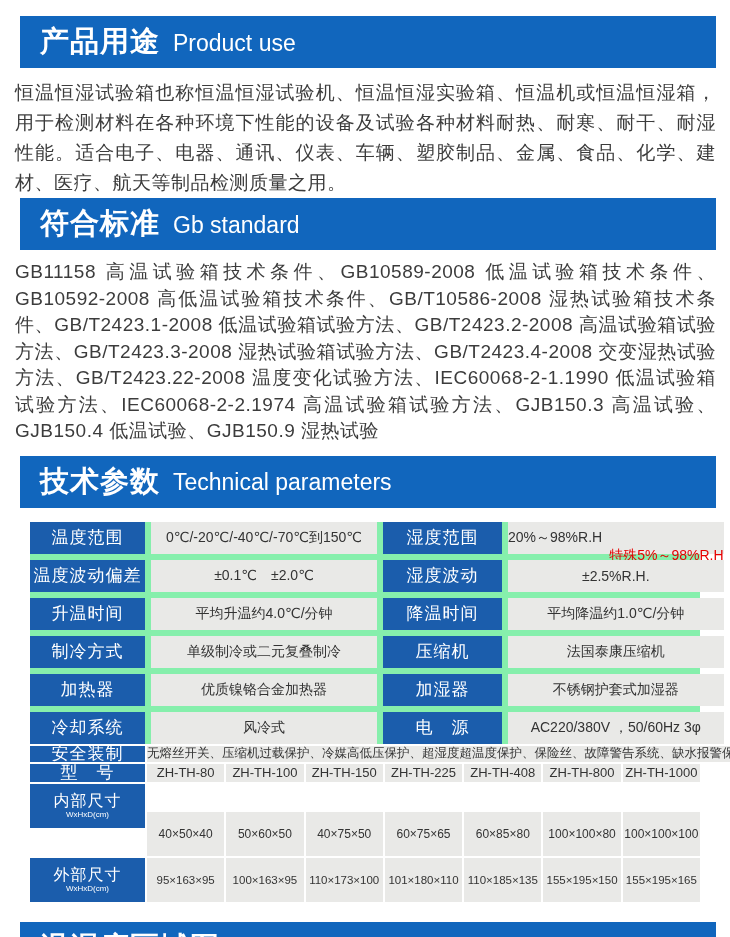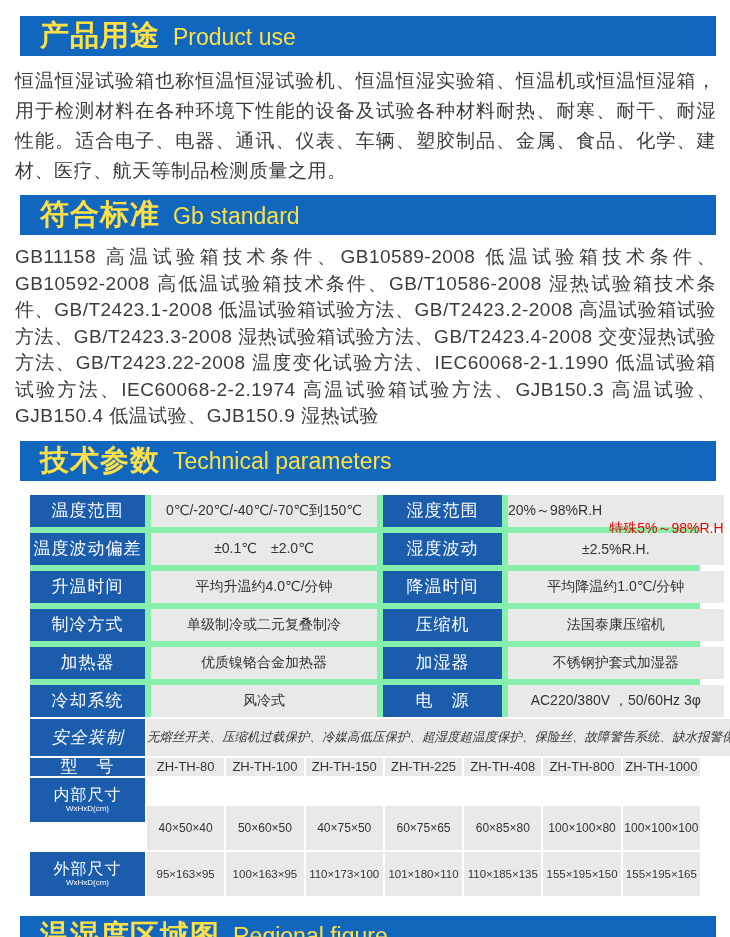"产品用途" .sec-header { color: #fde047 -> #ffffff; height: 40px -> 52px }
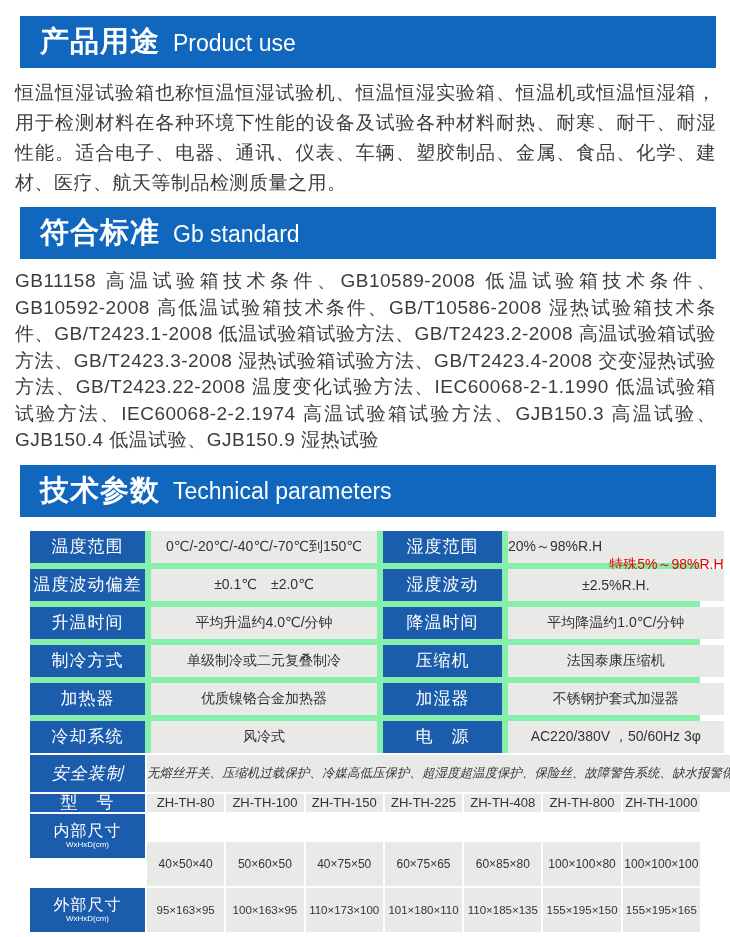"符合标准" div.sec-header { margin-top: 9px -> none }
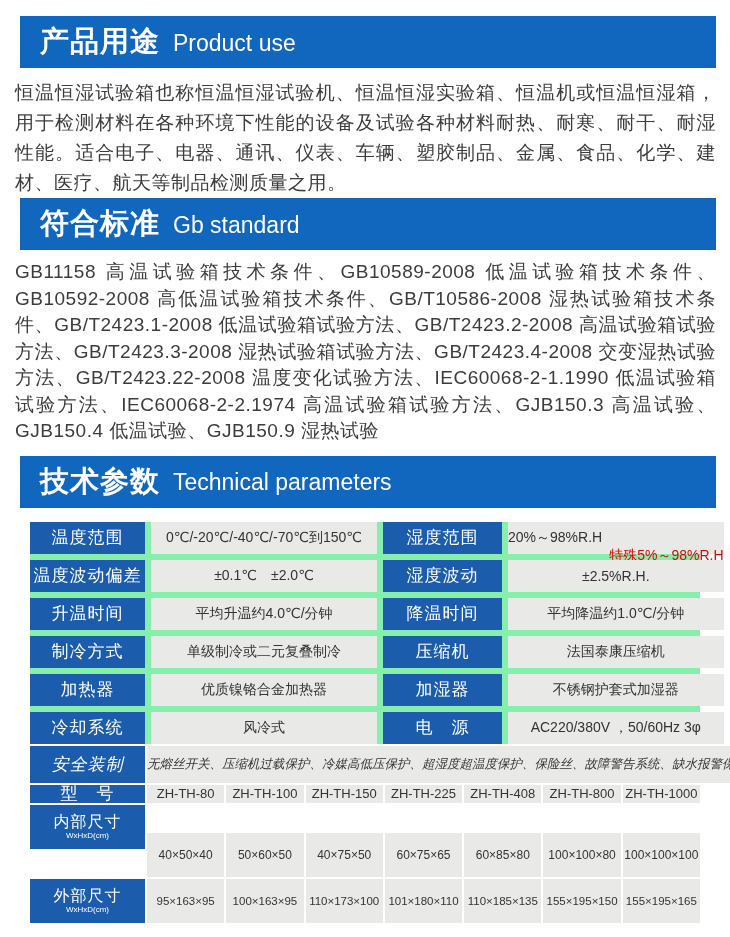"安全装制" .grid-safety > div { font-style: italic -> none; height: 37px -> 16px }
